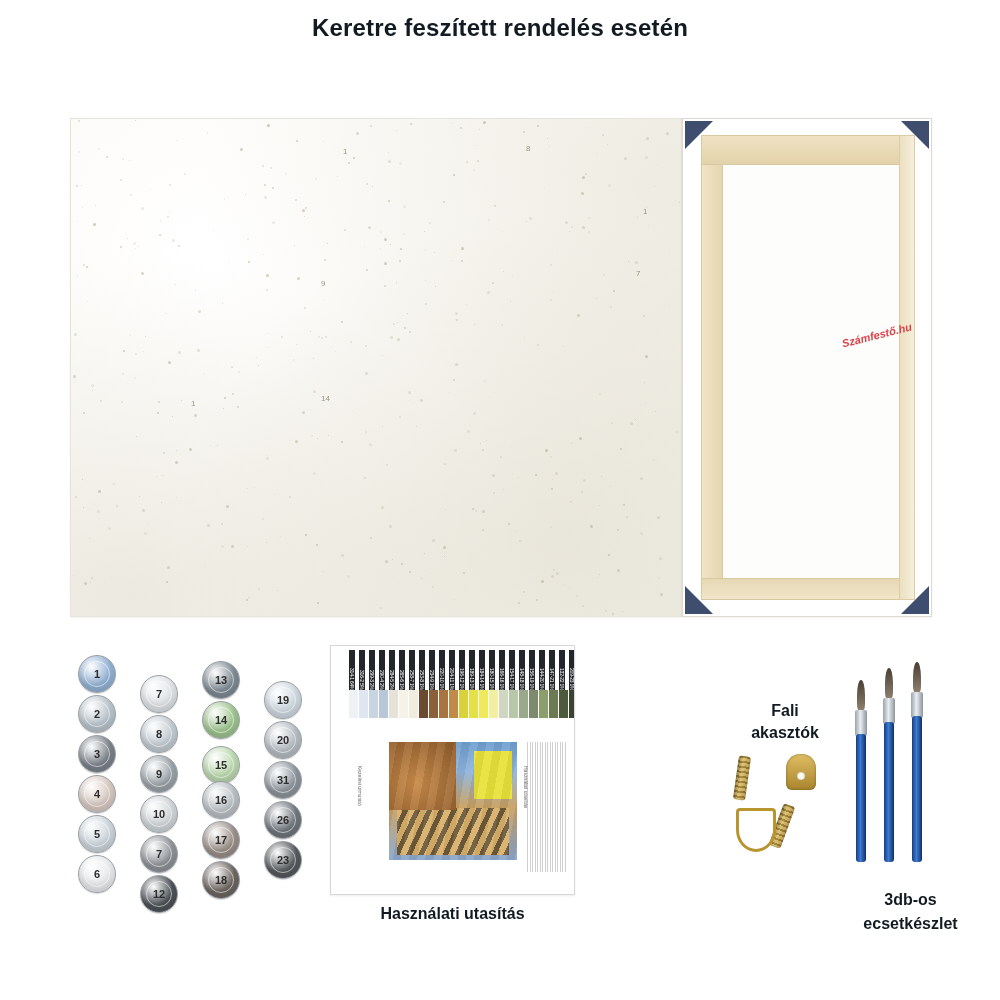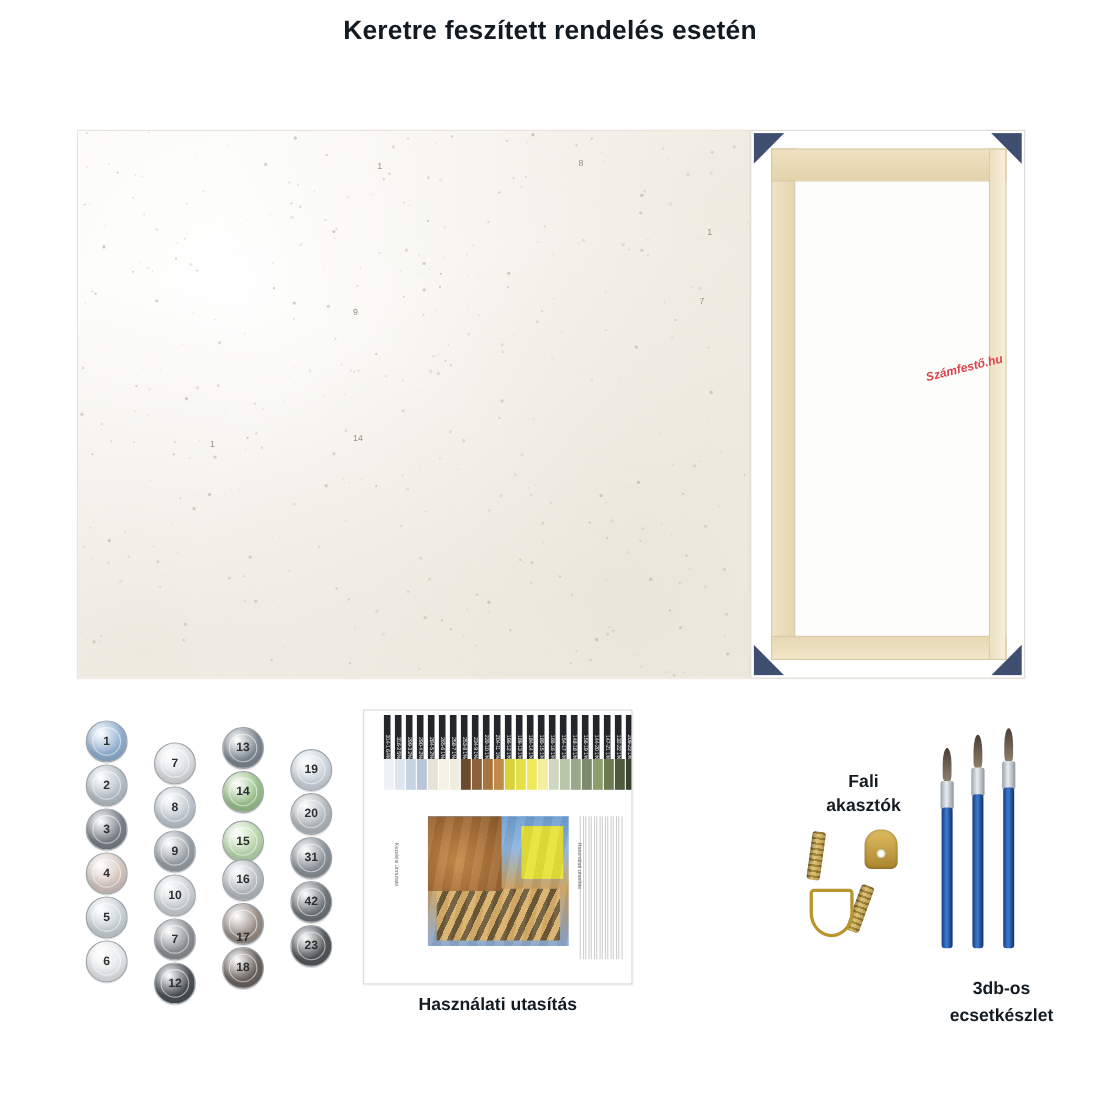"42" span { text: 42 -> 26 }
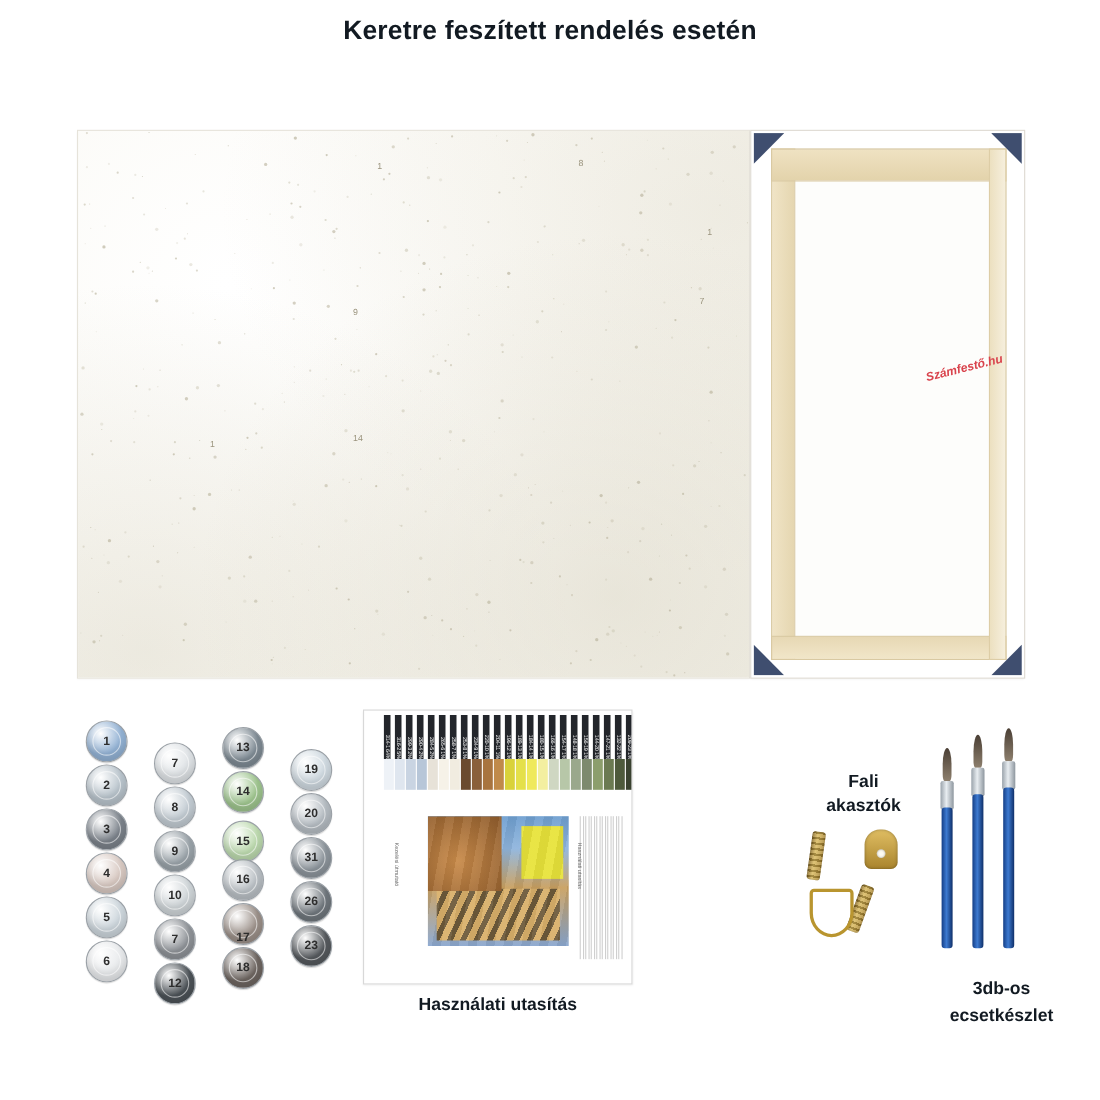"17" div.pot { align-items: flex-end -> none }
